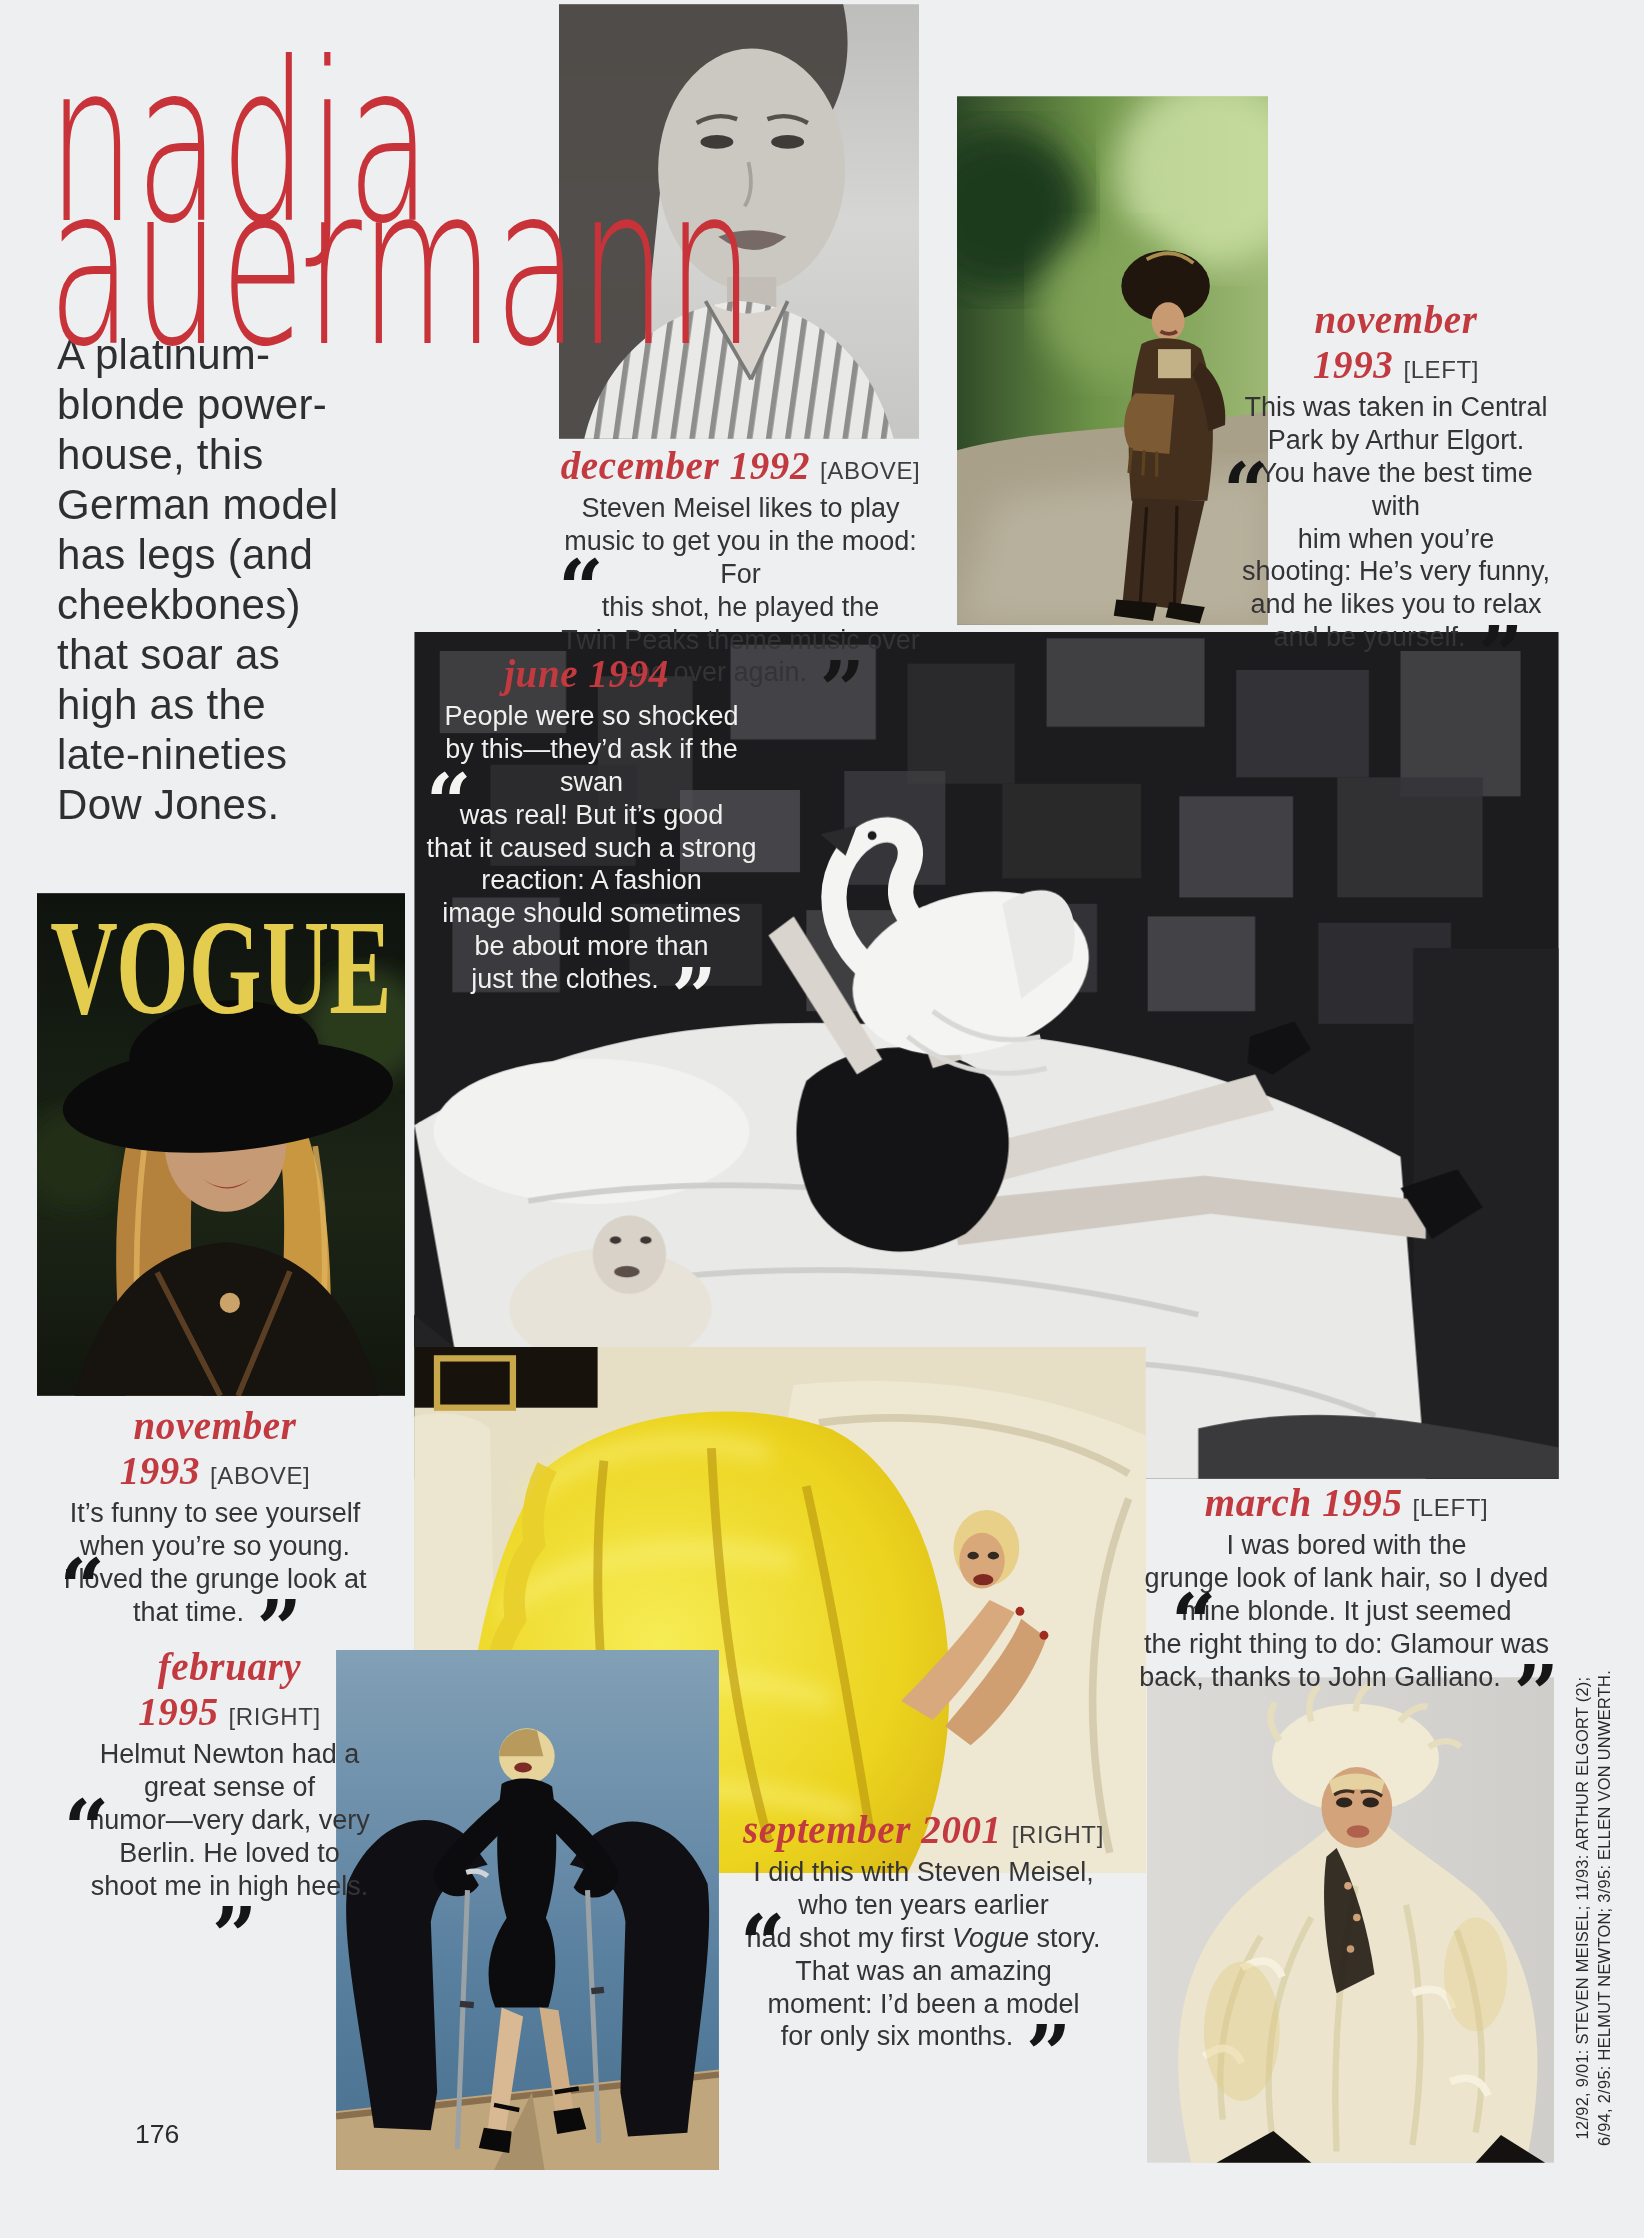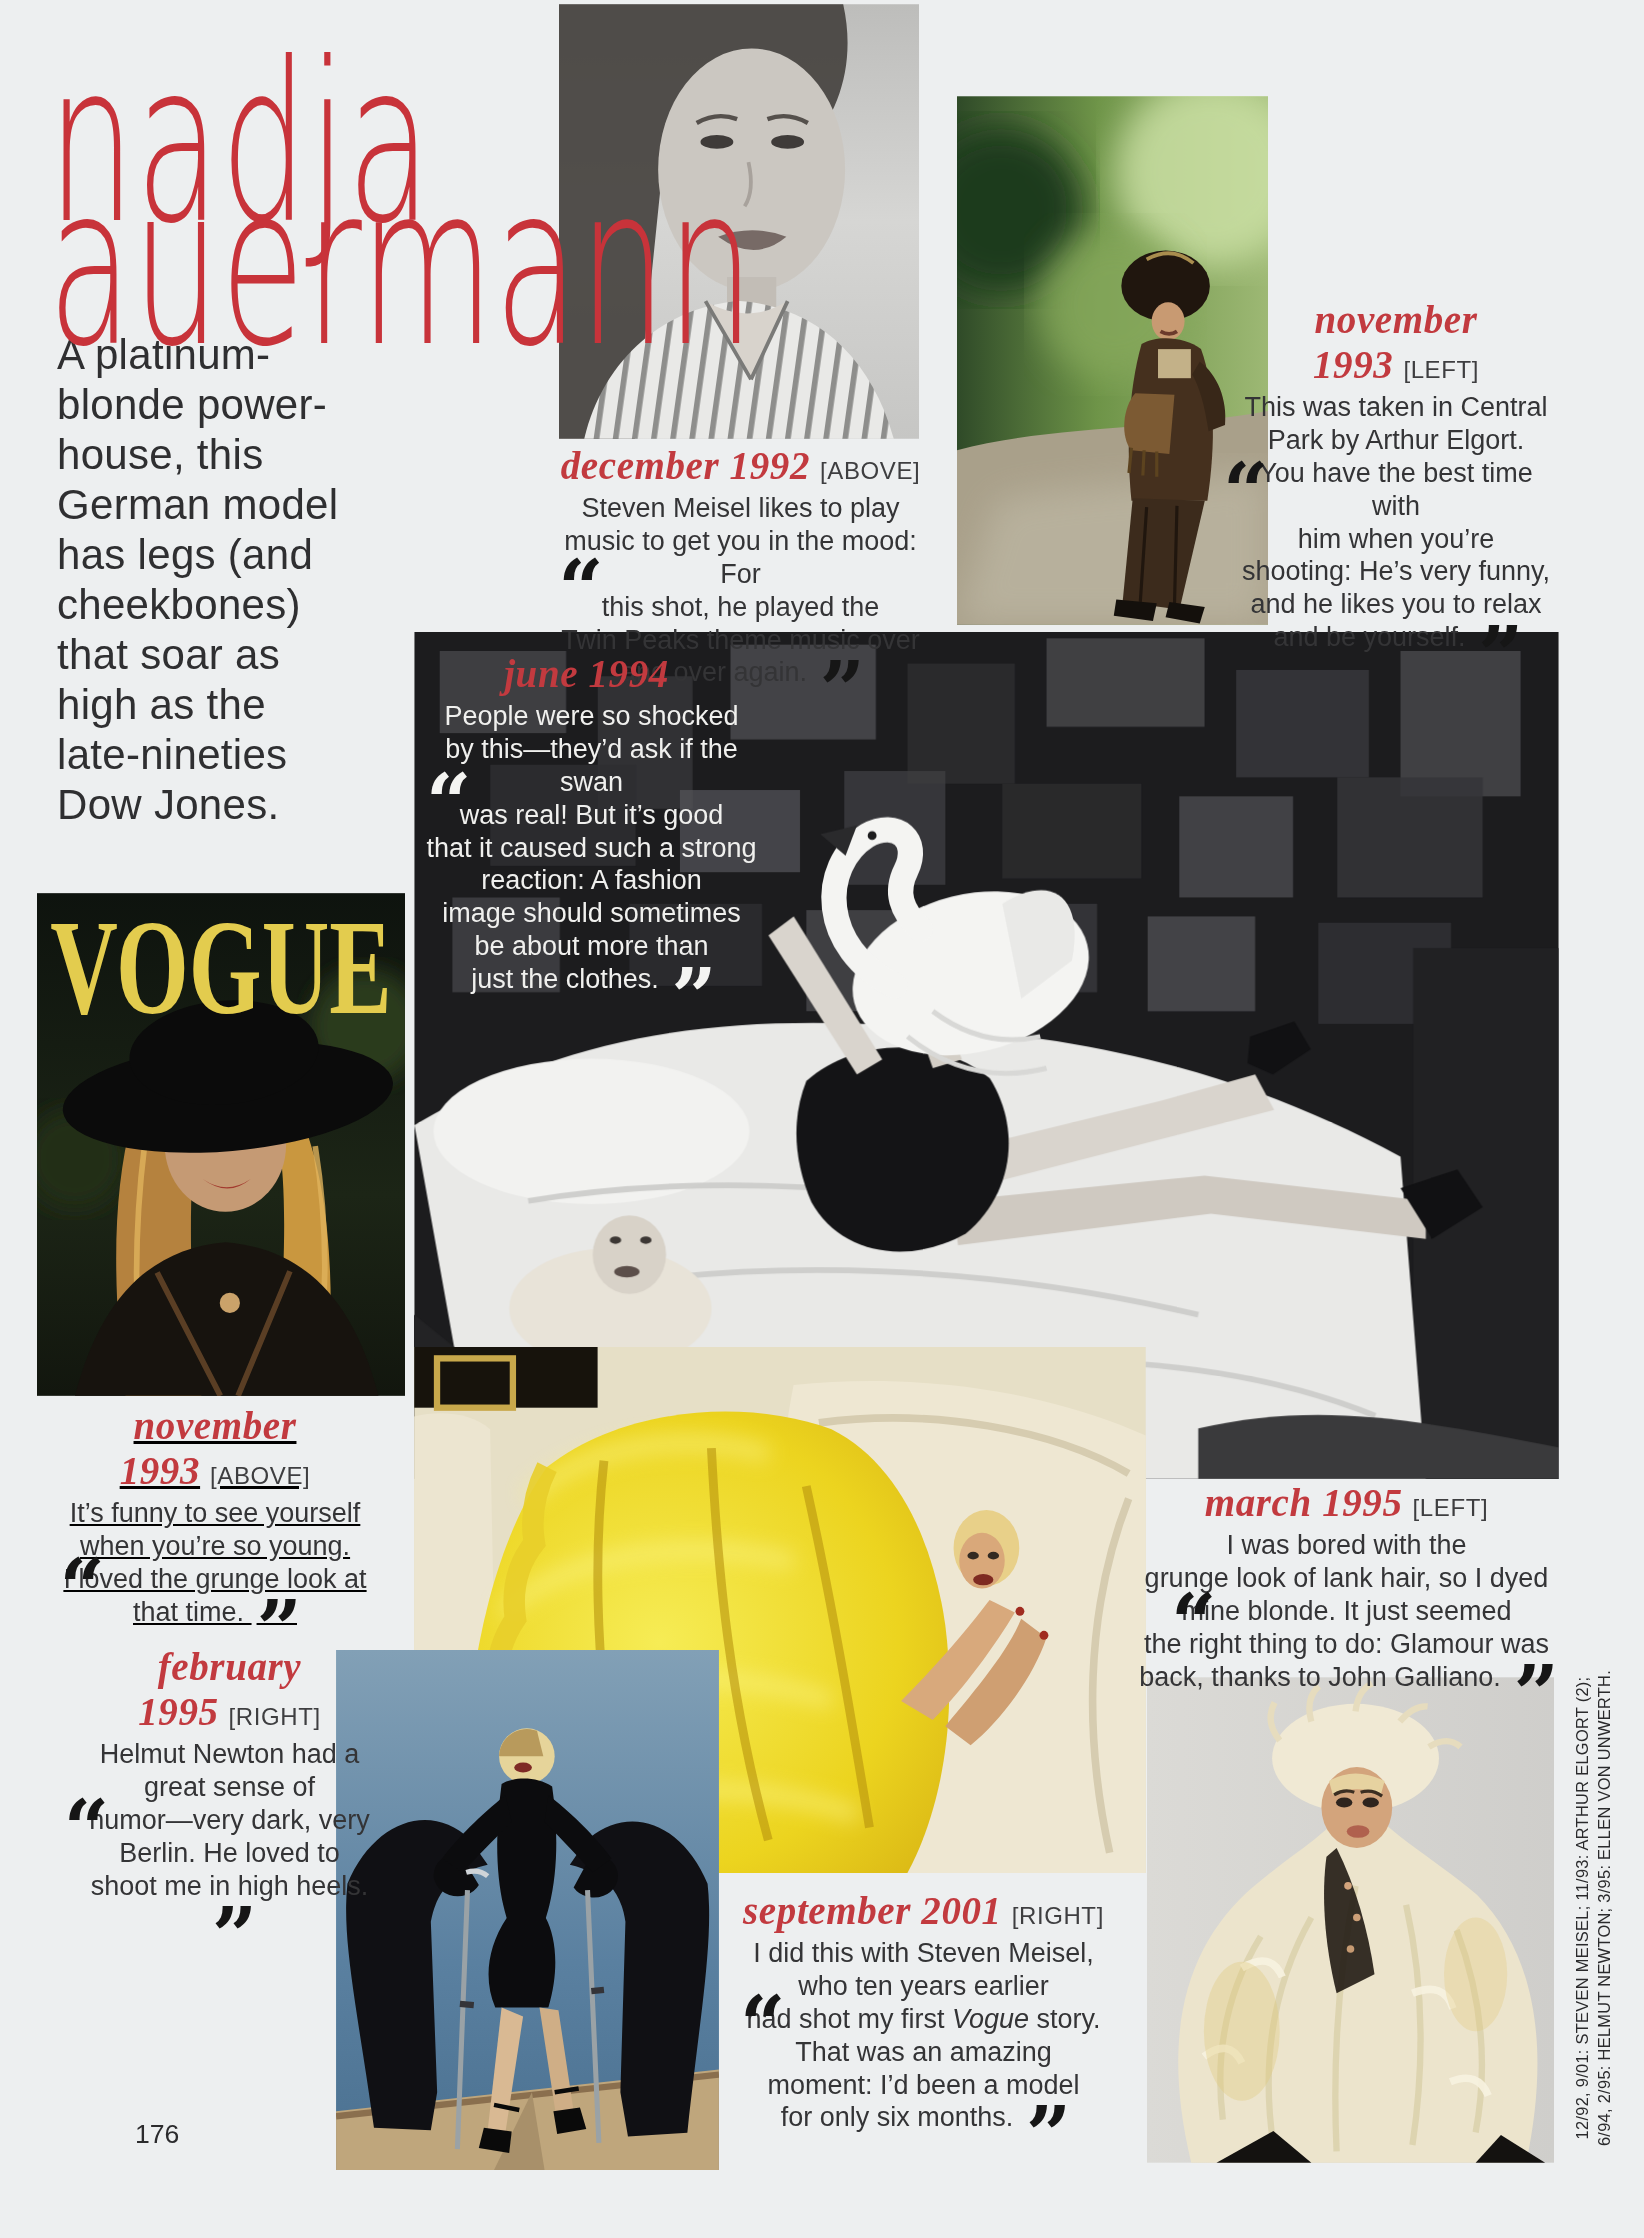"november 1993 [ABOVE]" #c3 { text-decoration: underline -> none }
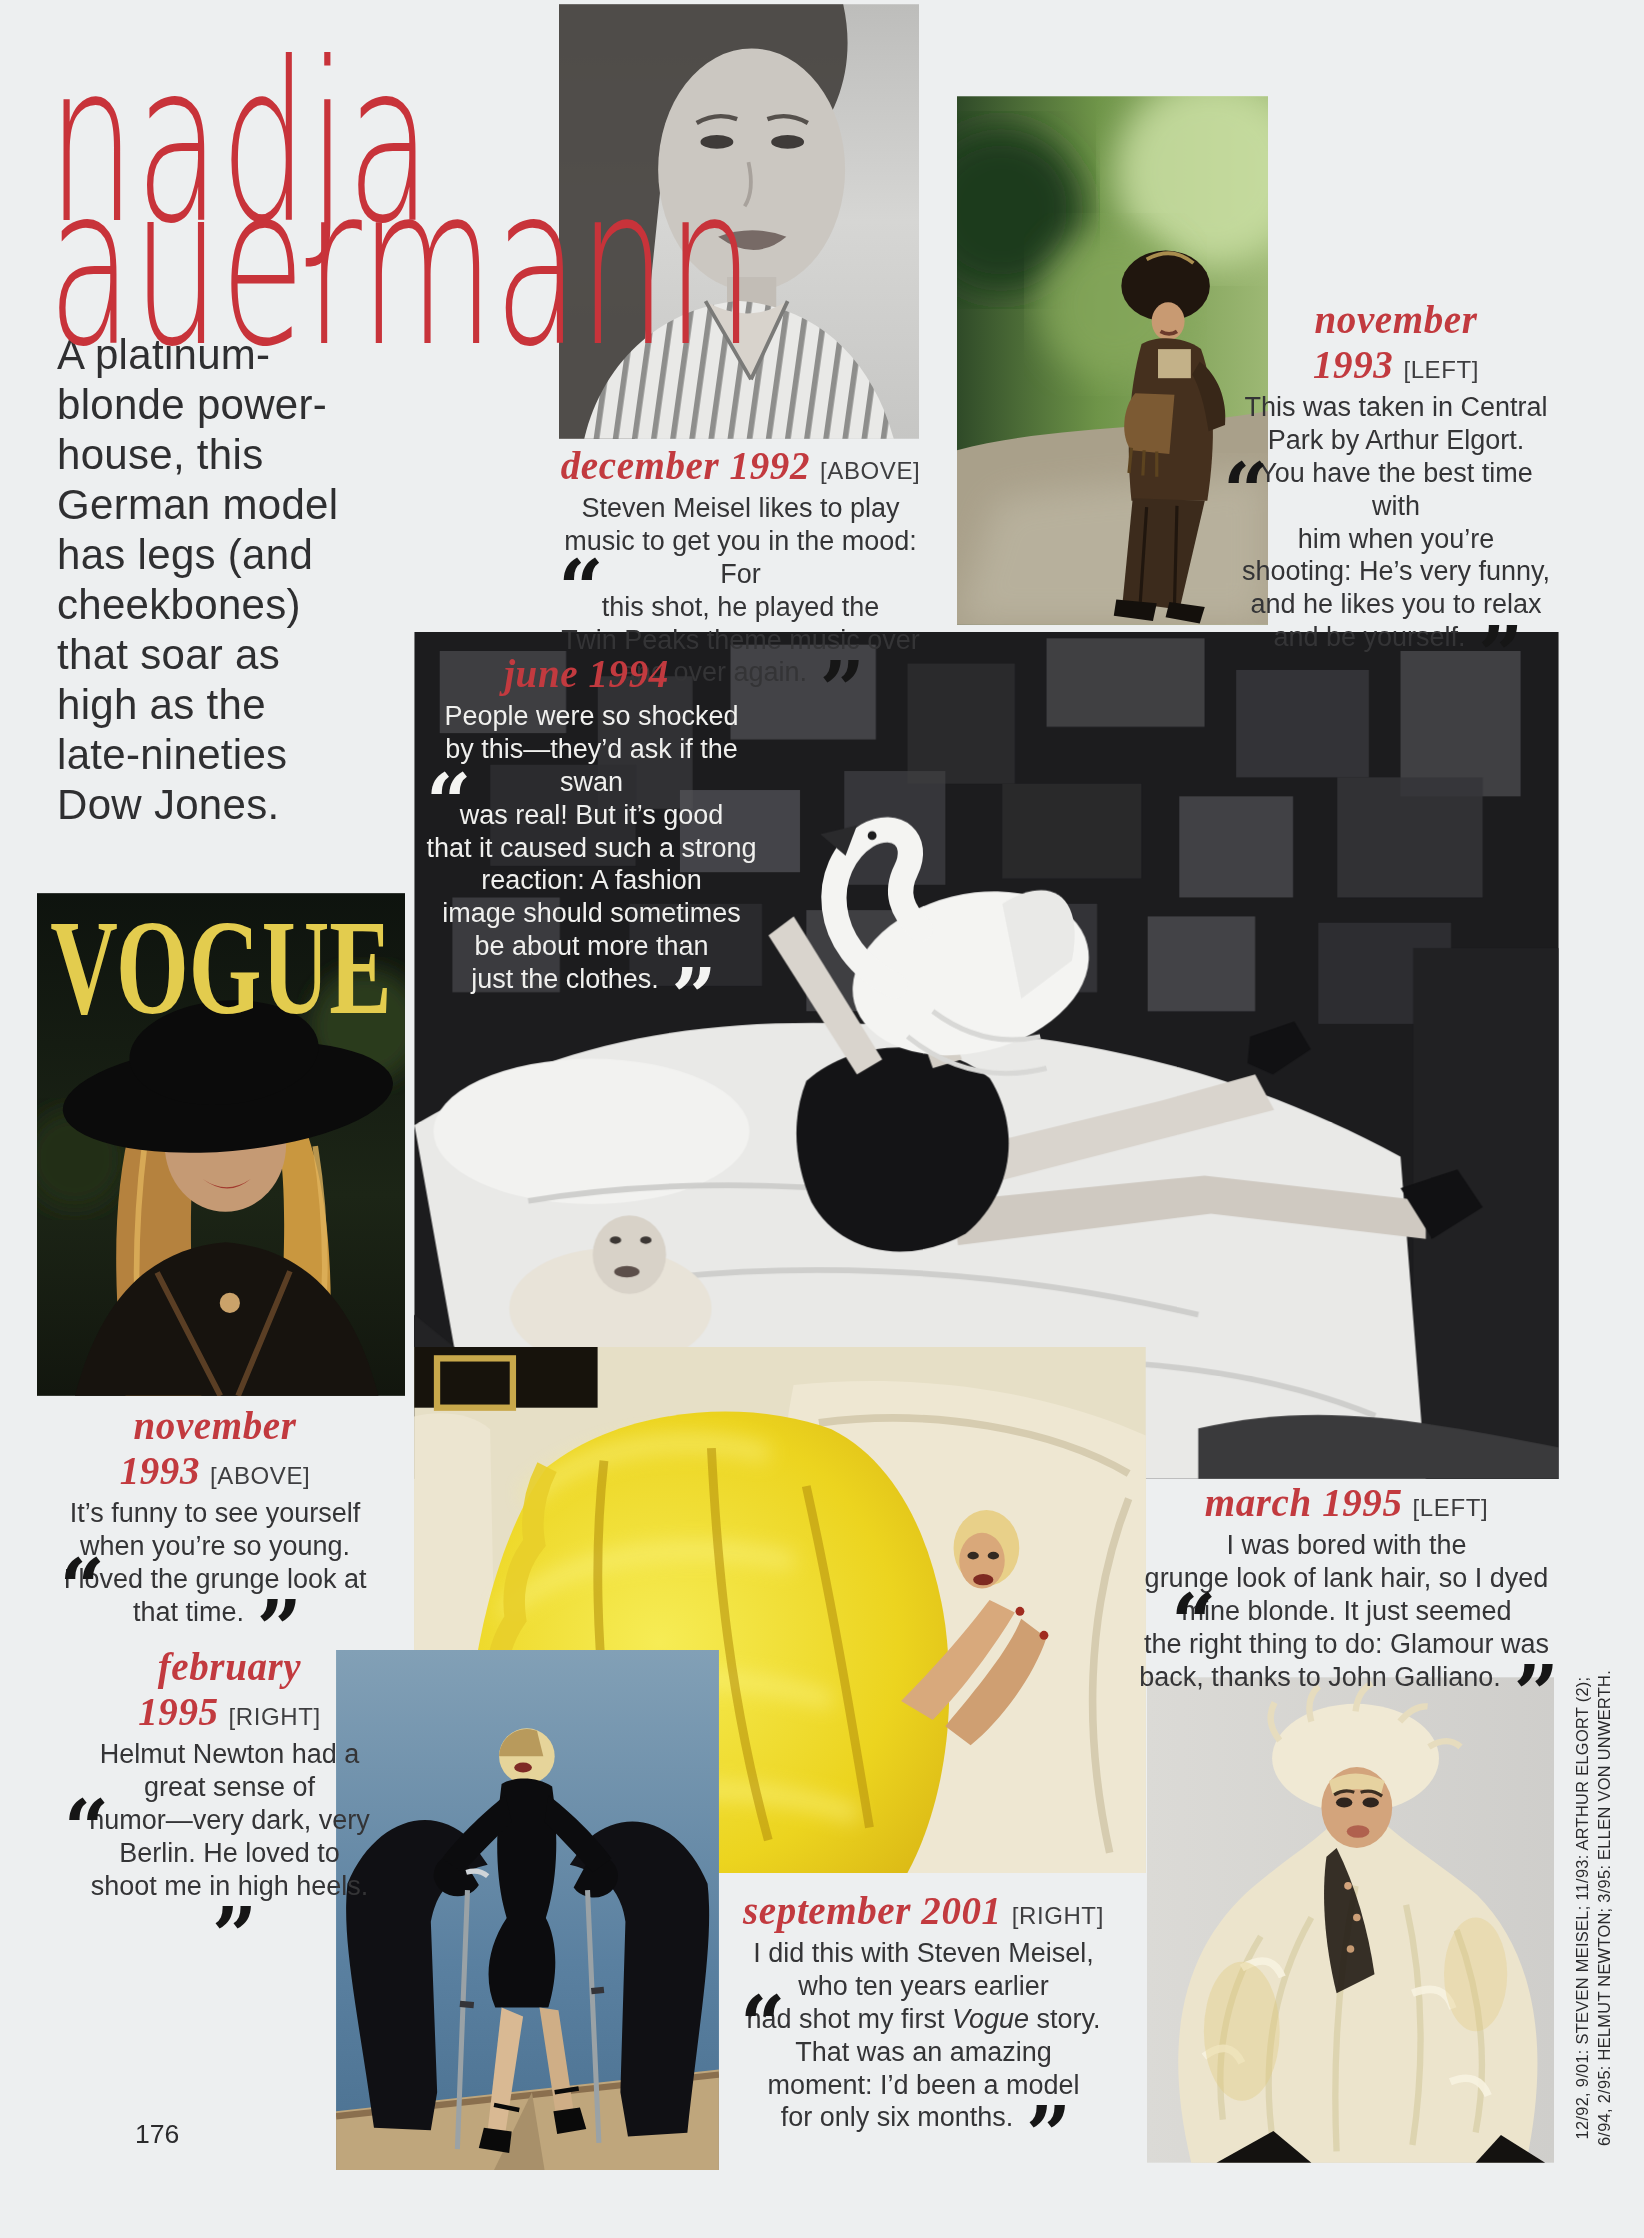"september 2001 [RIGHT]" #c6 { top: 1888px -> 1807px }
